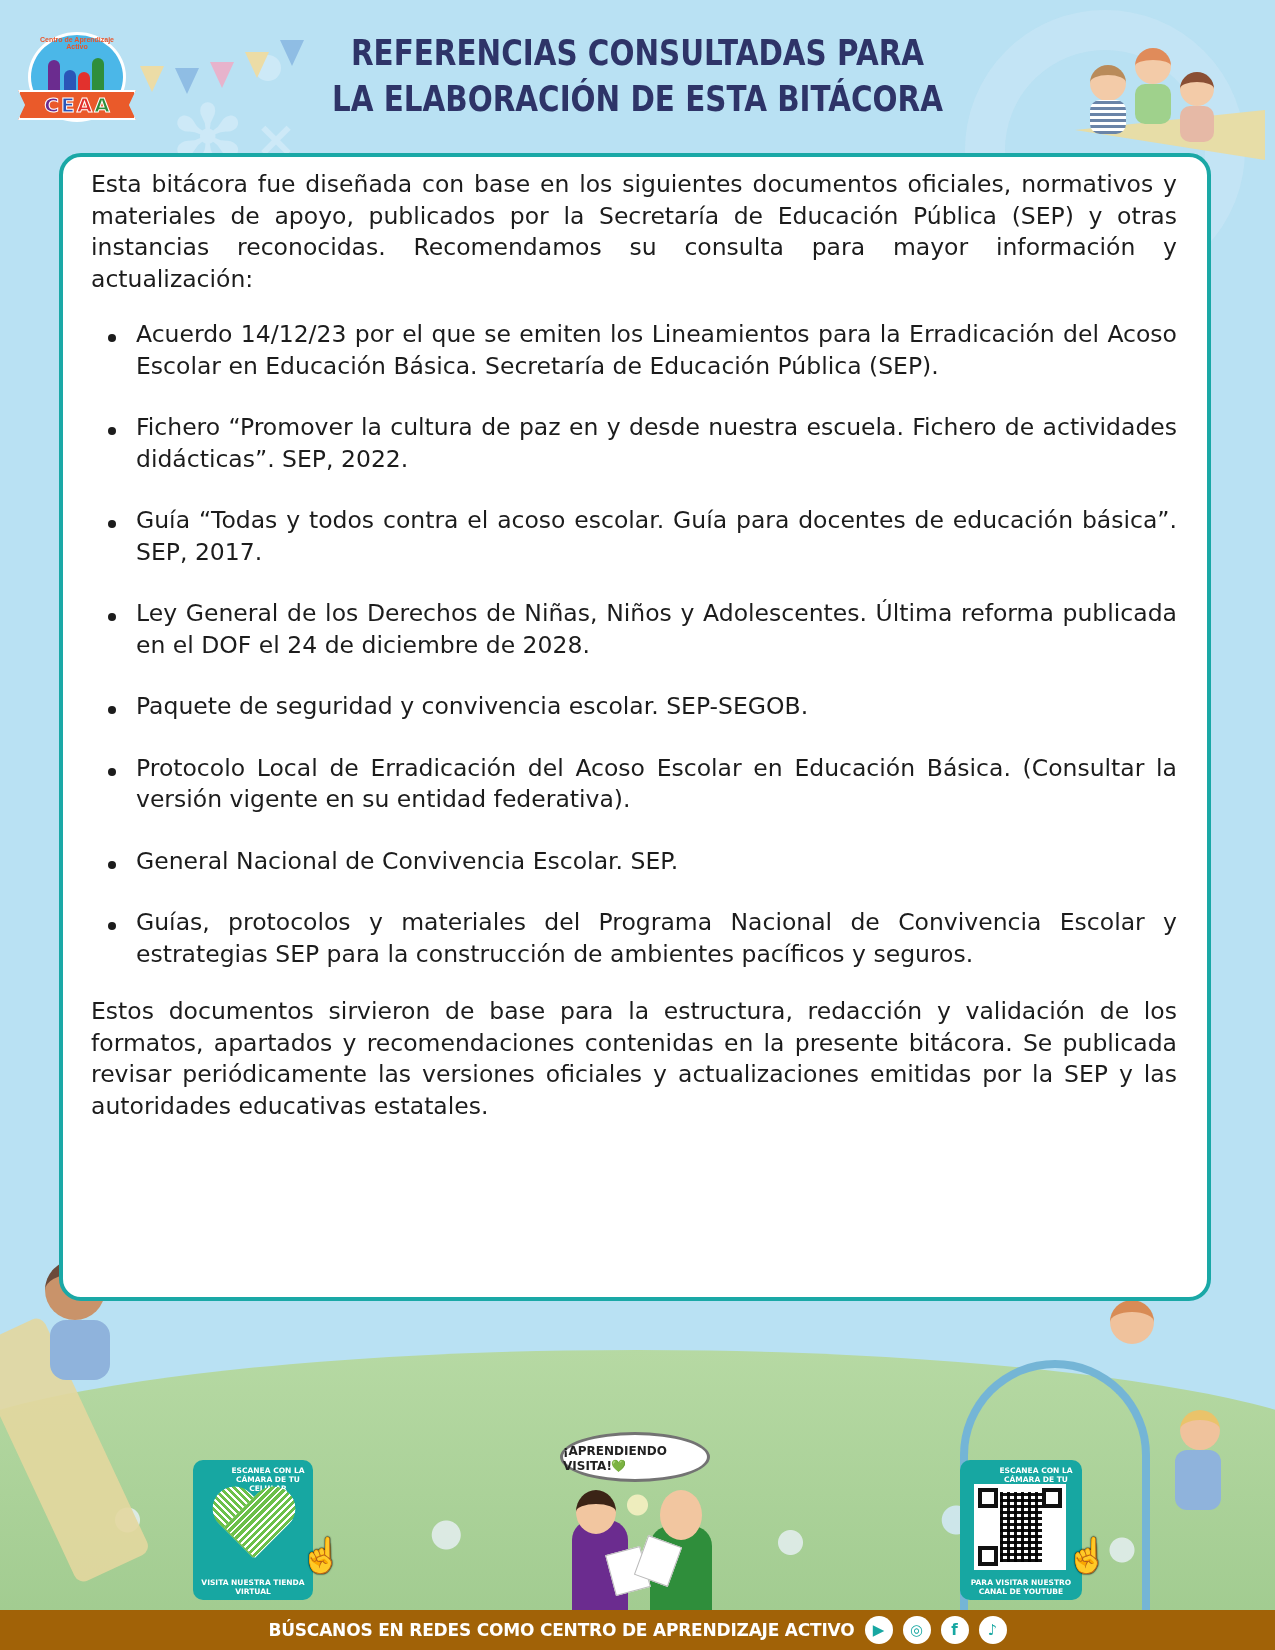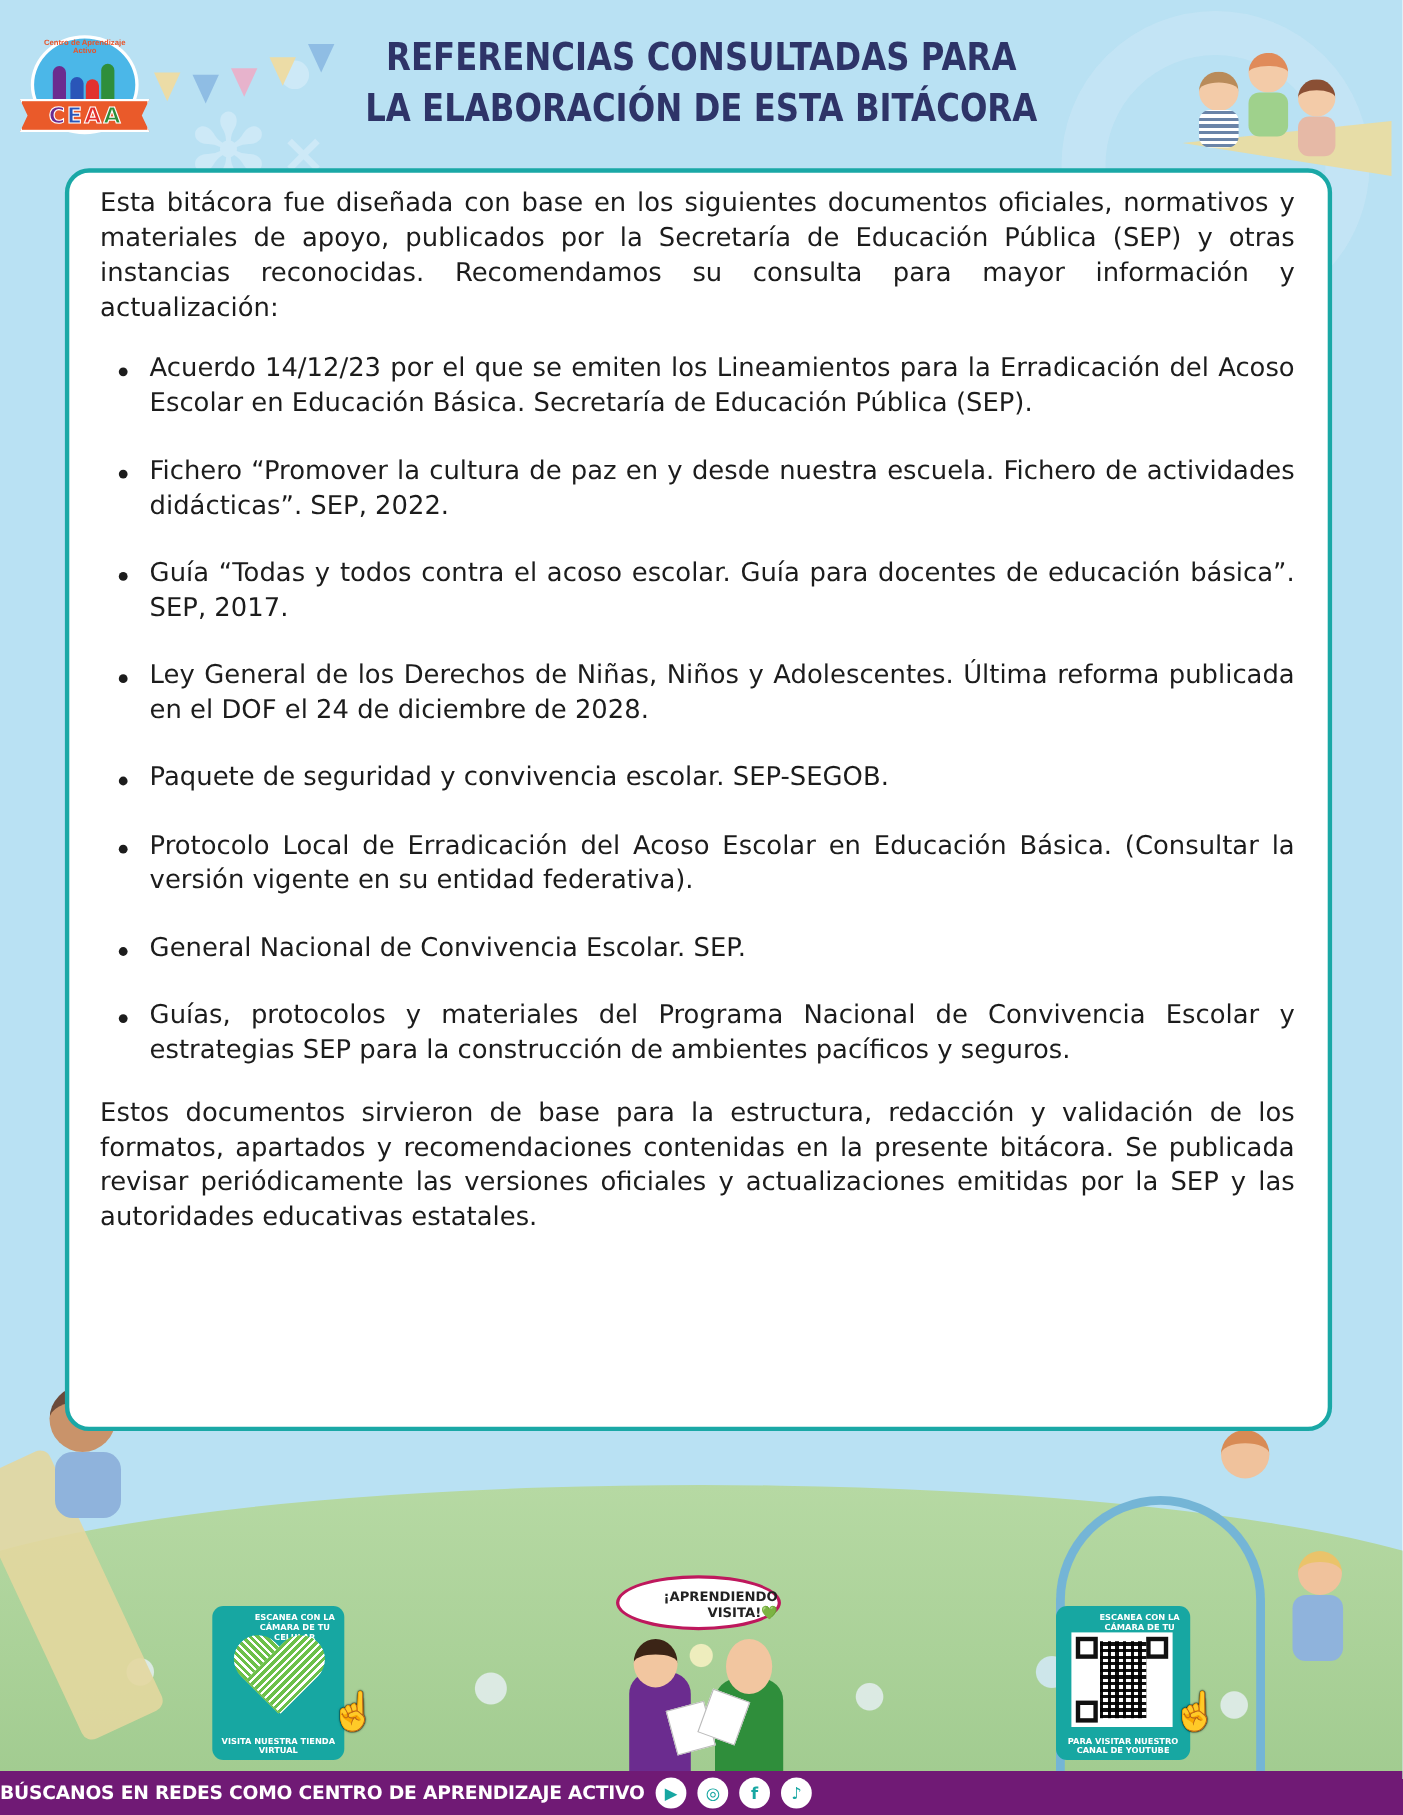"¡APRENDIENDO" .bubble { border: 3px solid #be185d -> 3px solid #737373; text-align: right -> left }
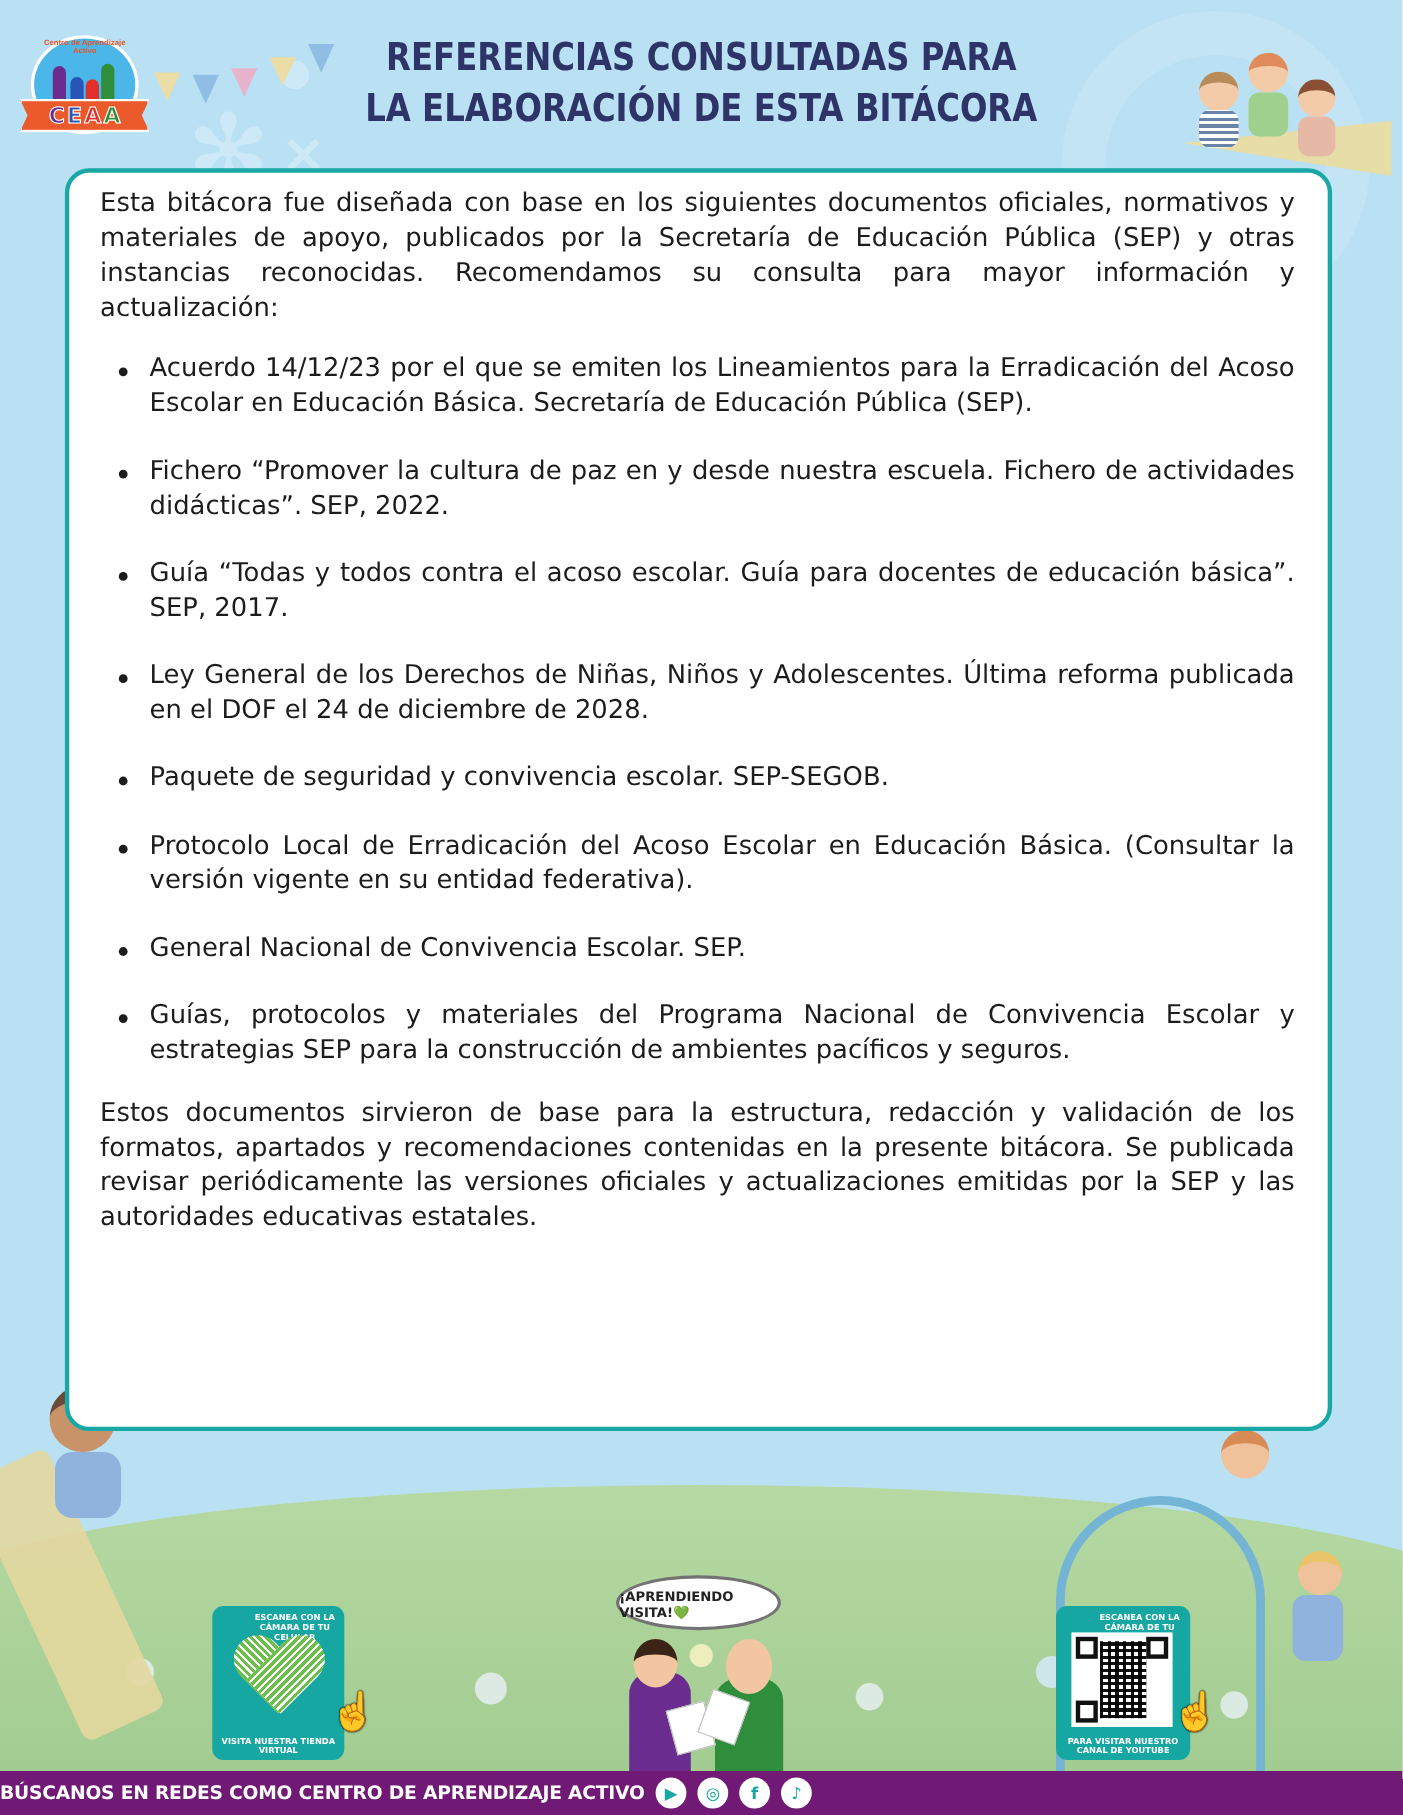"BÚSCANOS EN REDES COMO CENTRO" .footer { background: #701a75 -> #a16207; justify-content: flex-start -> center }
